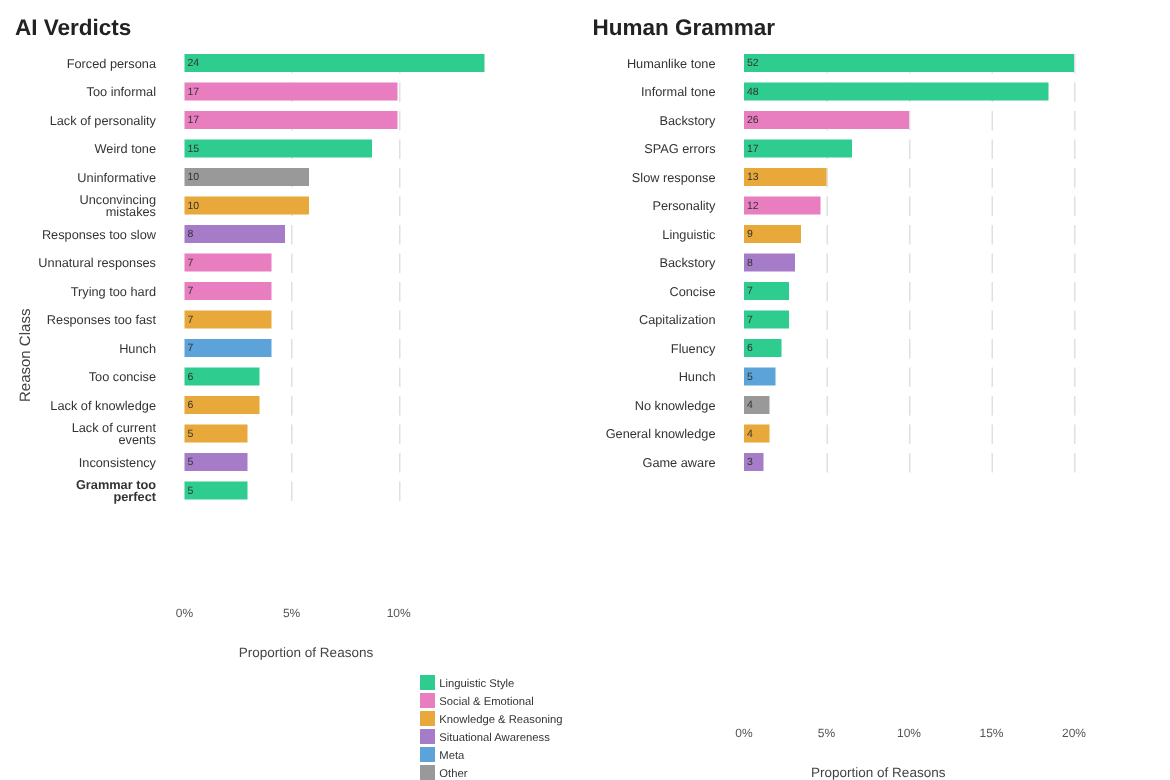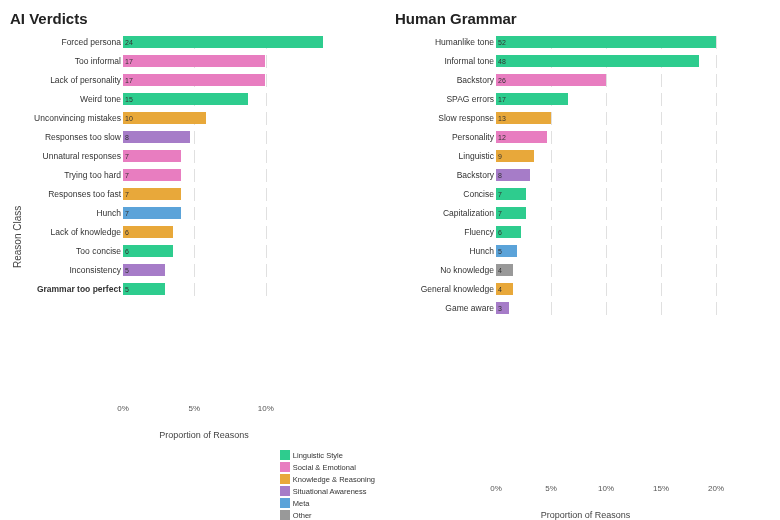"Forced persona" .bar-label { padding-right: 2px -> 19px }
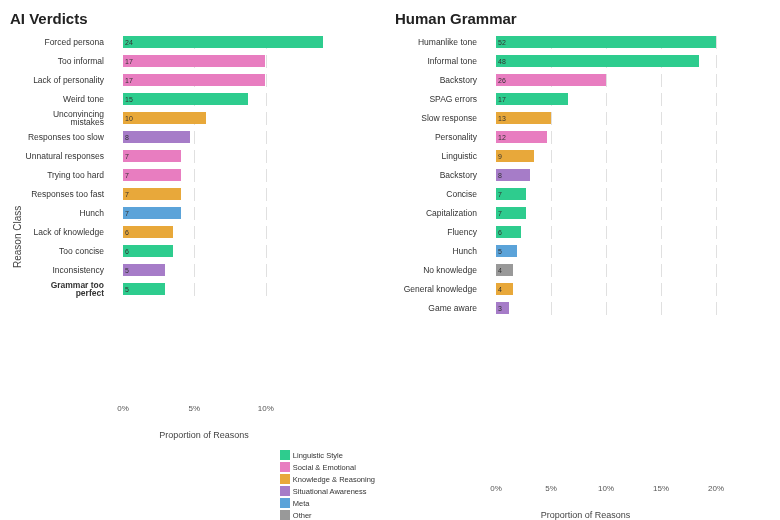"Uninformative" div.bar-row { html: none -> <div> <div>Uninformative</div> <div> <div></div> <div></div> <div> <span>10</span> </div> </div> </div> }
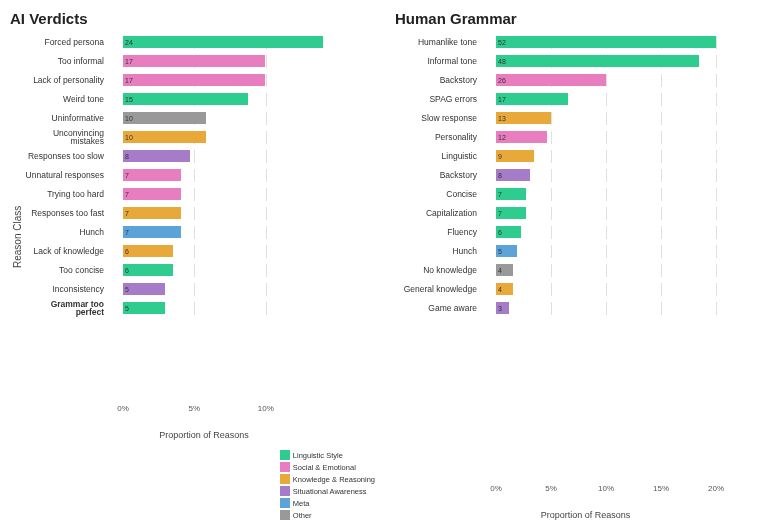"Lack of knowledge" div.bar-row { order: before "Too concise" -> after "Too concise" }
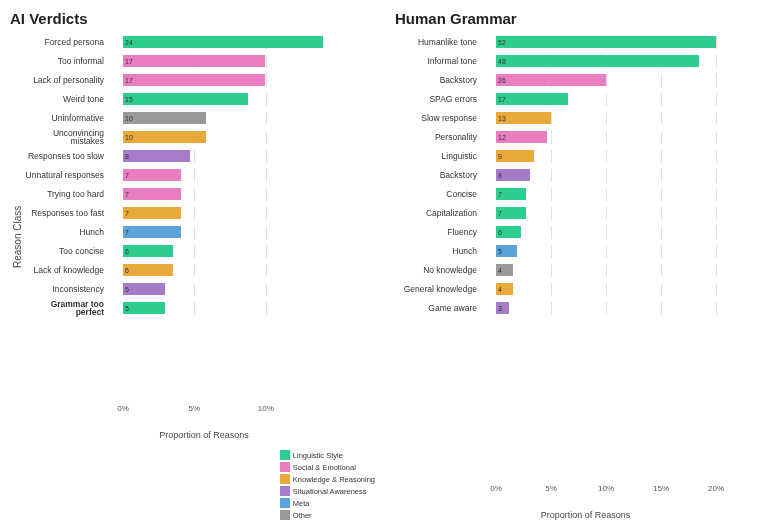"Lack of current events" div.bar-row { html: none -> <div> <div>Lack of current events</div> <div> <div></div> <div></div> <div> <span>5</span> </div> </div> </div> }
